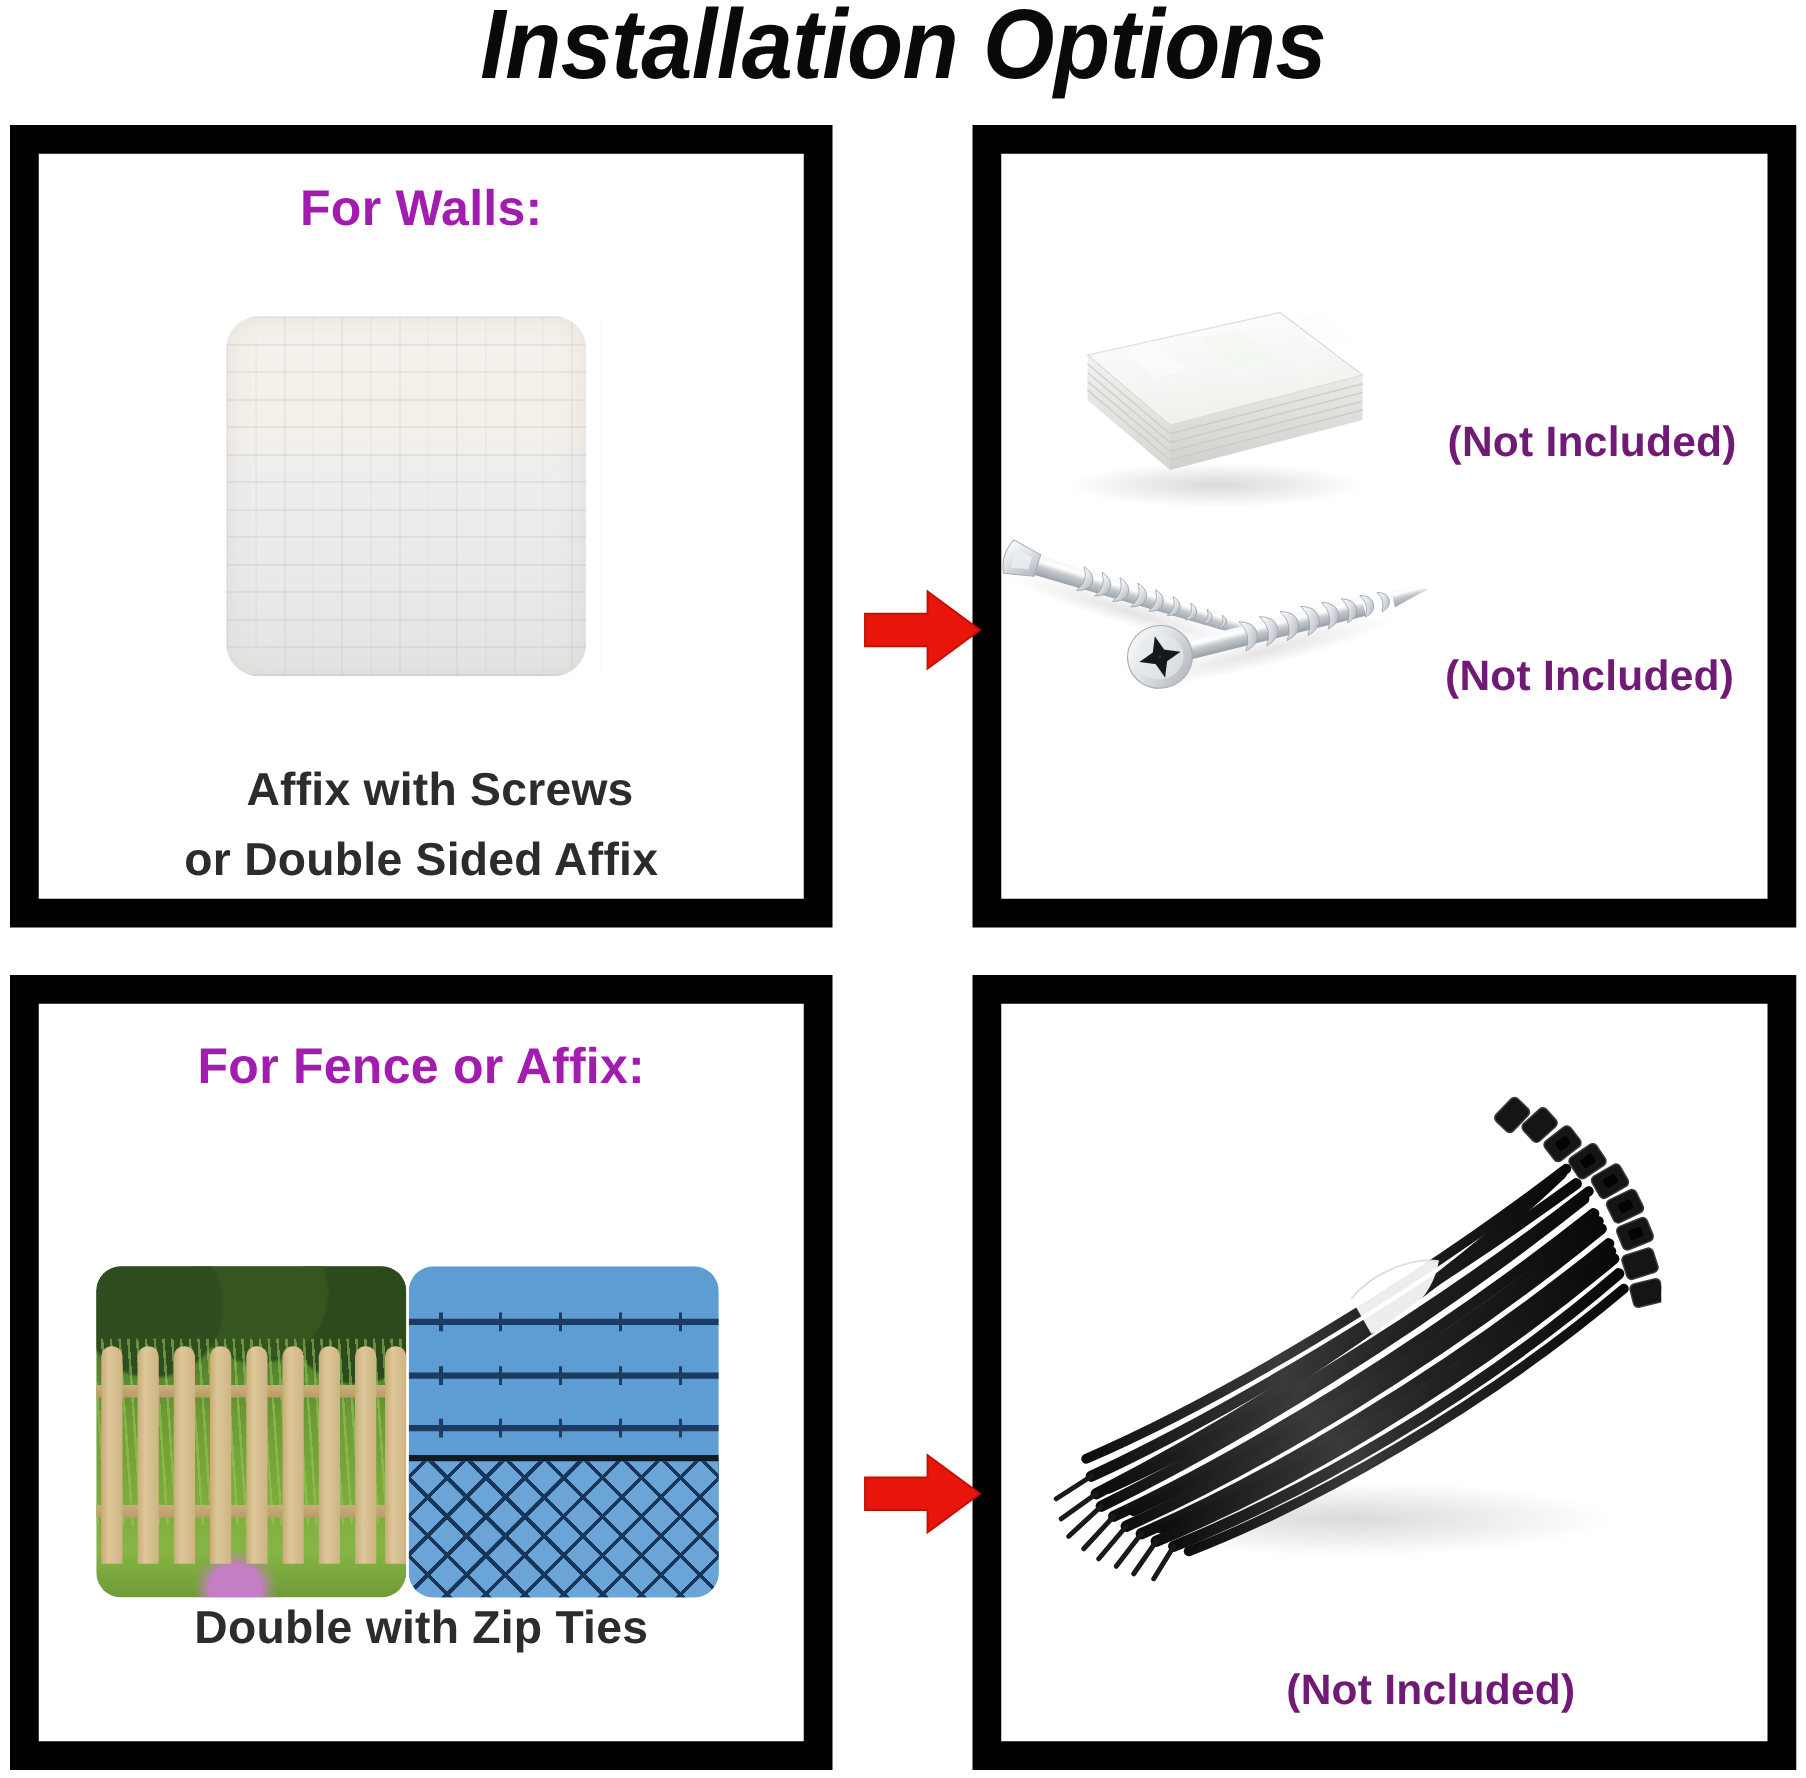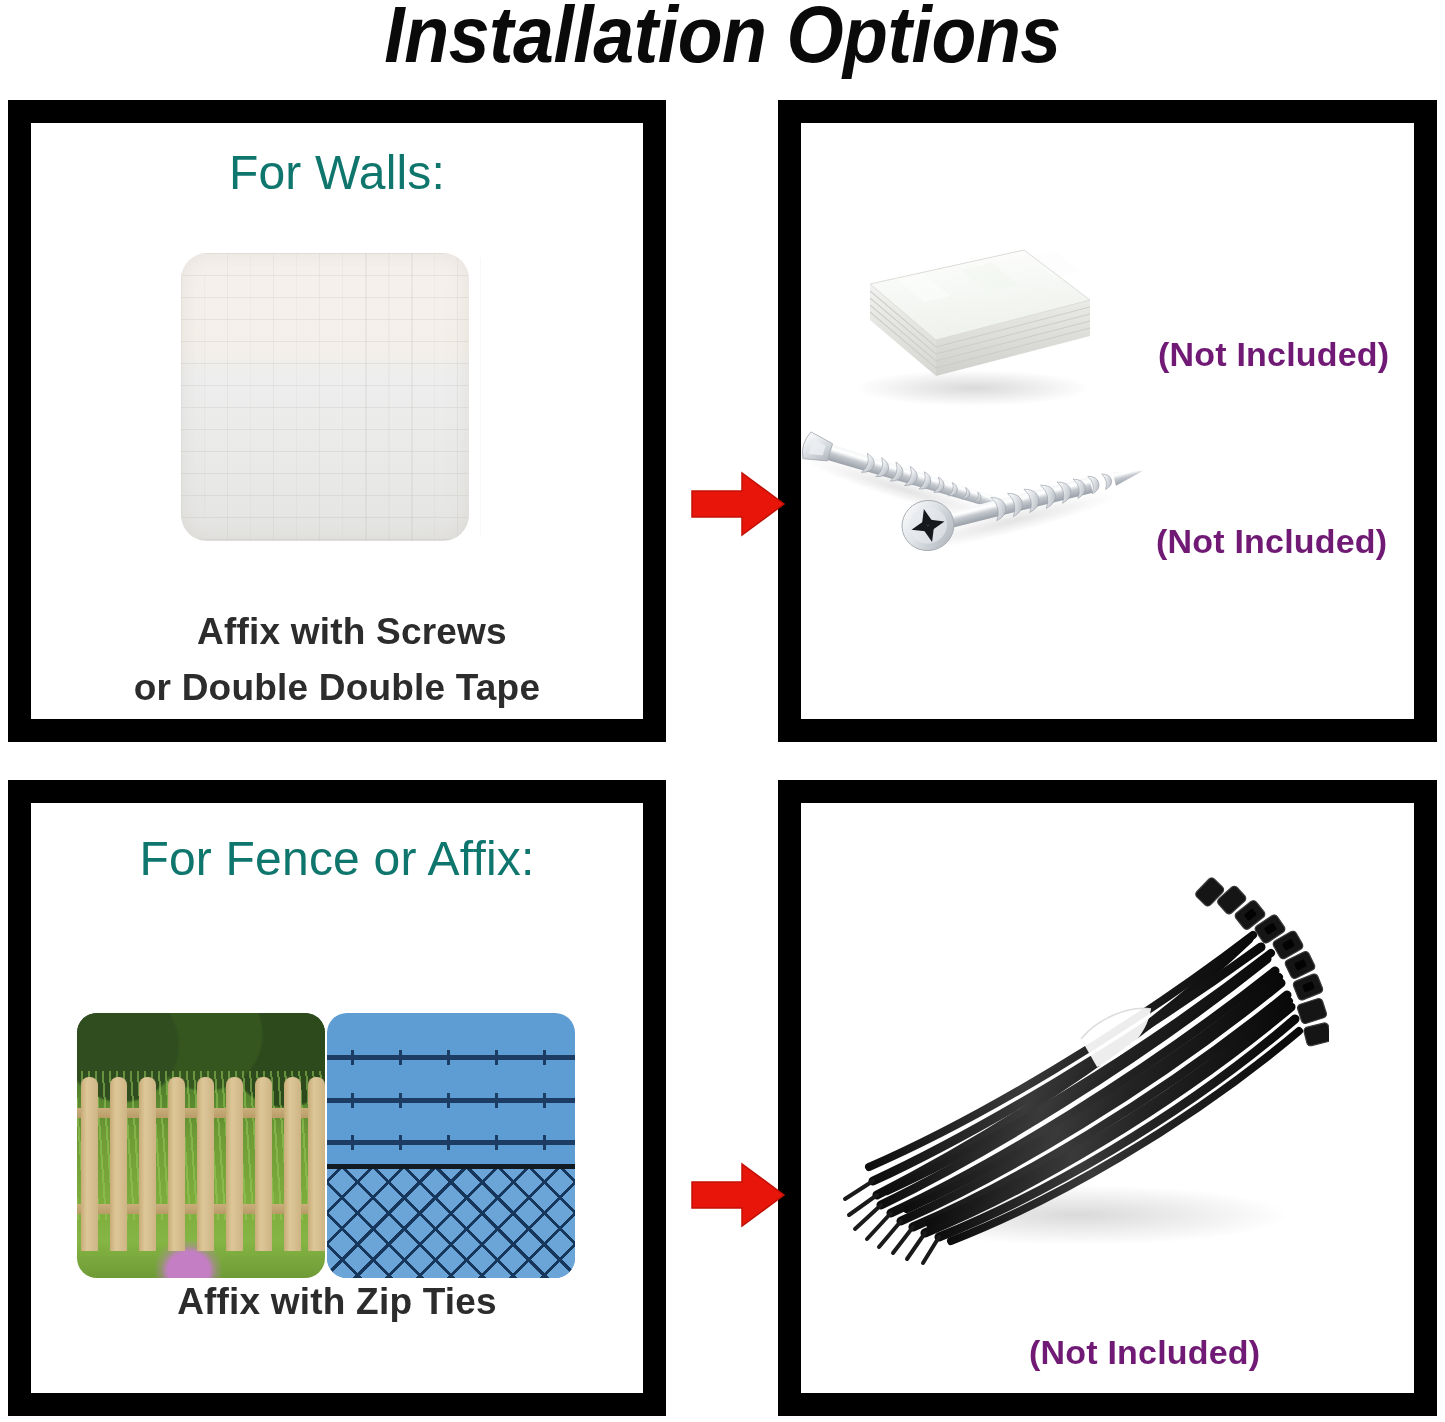"For Walls:" .panel-heading { color: #0f766e -> #a21caf; font-size: 48px -> 40px; font-weight: normal -> bold }
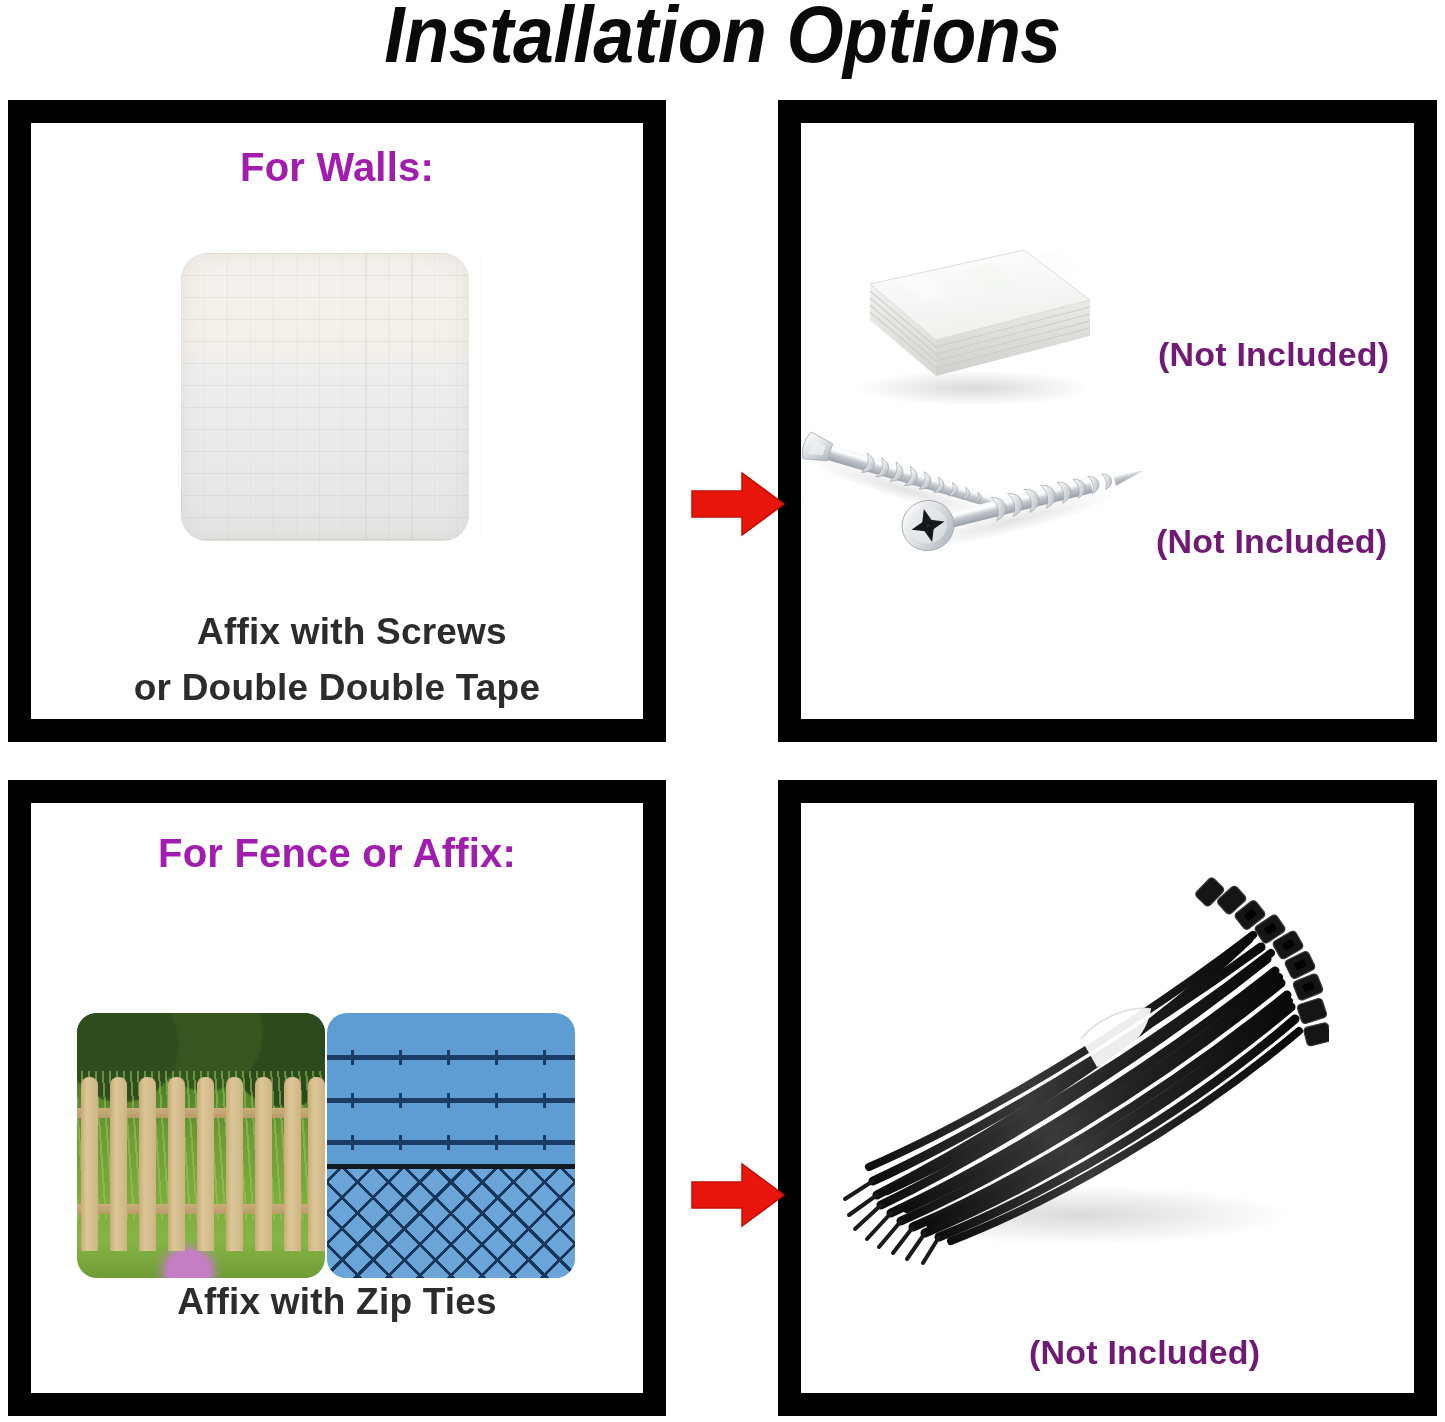"or Double Double Tape" div.caption { text: Double Tape -> Sided Affix }
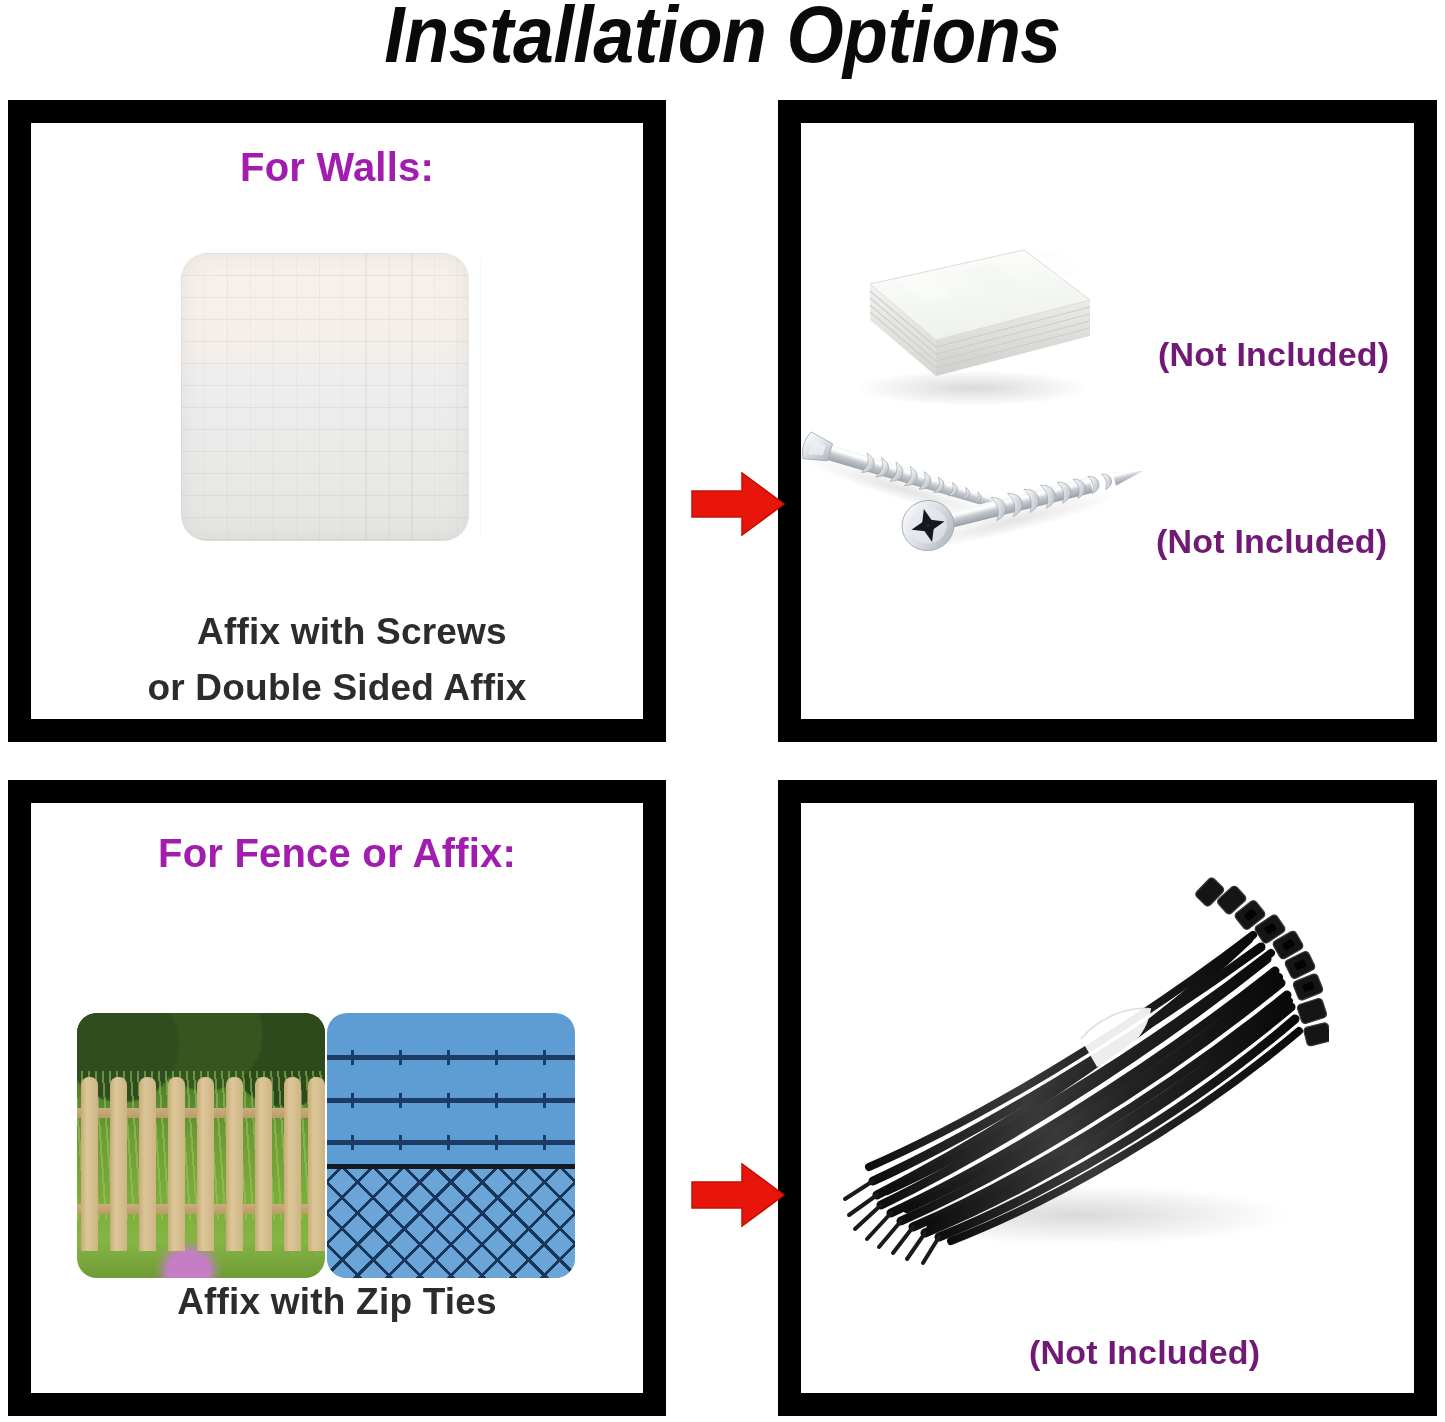"Affix with Zip Ties" div.caption { text: Affix -> Double }
